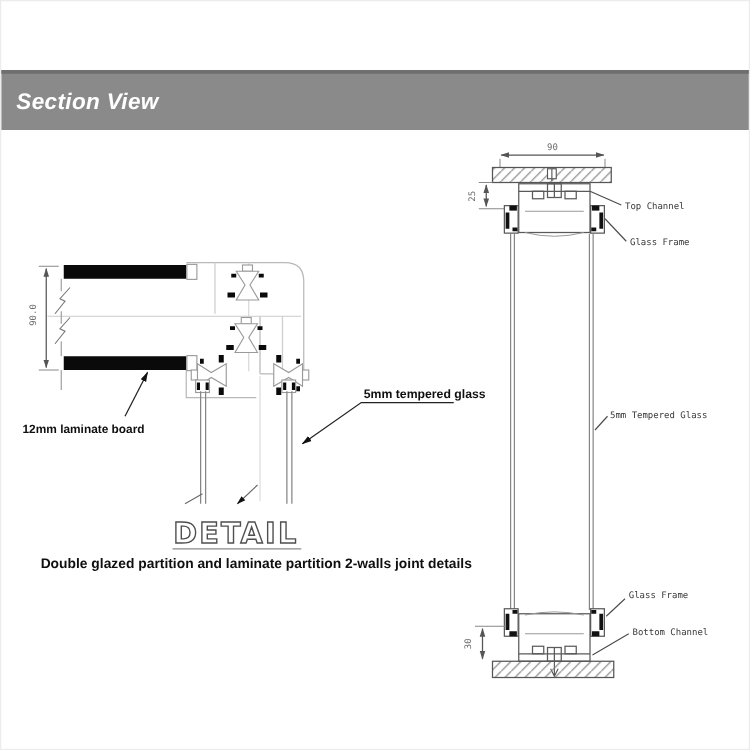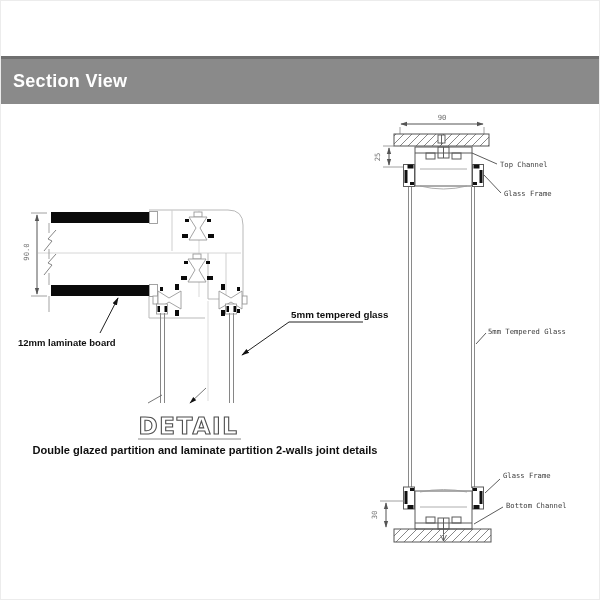"Section View" .banner { font-style: none -> italic }
